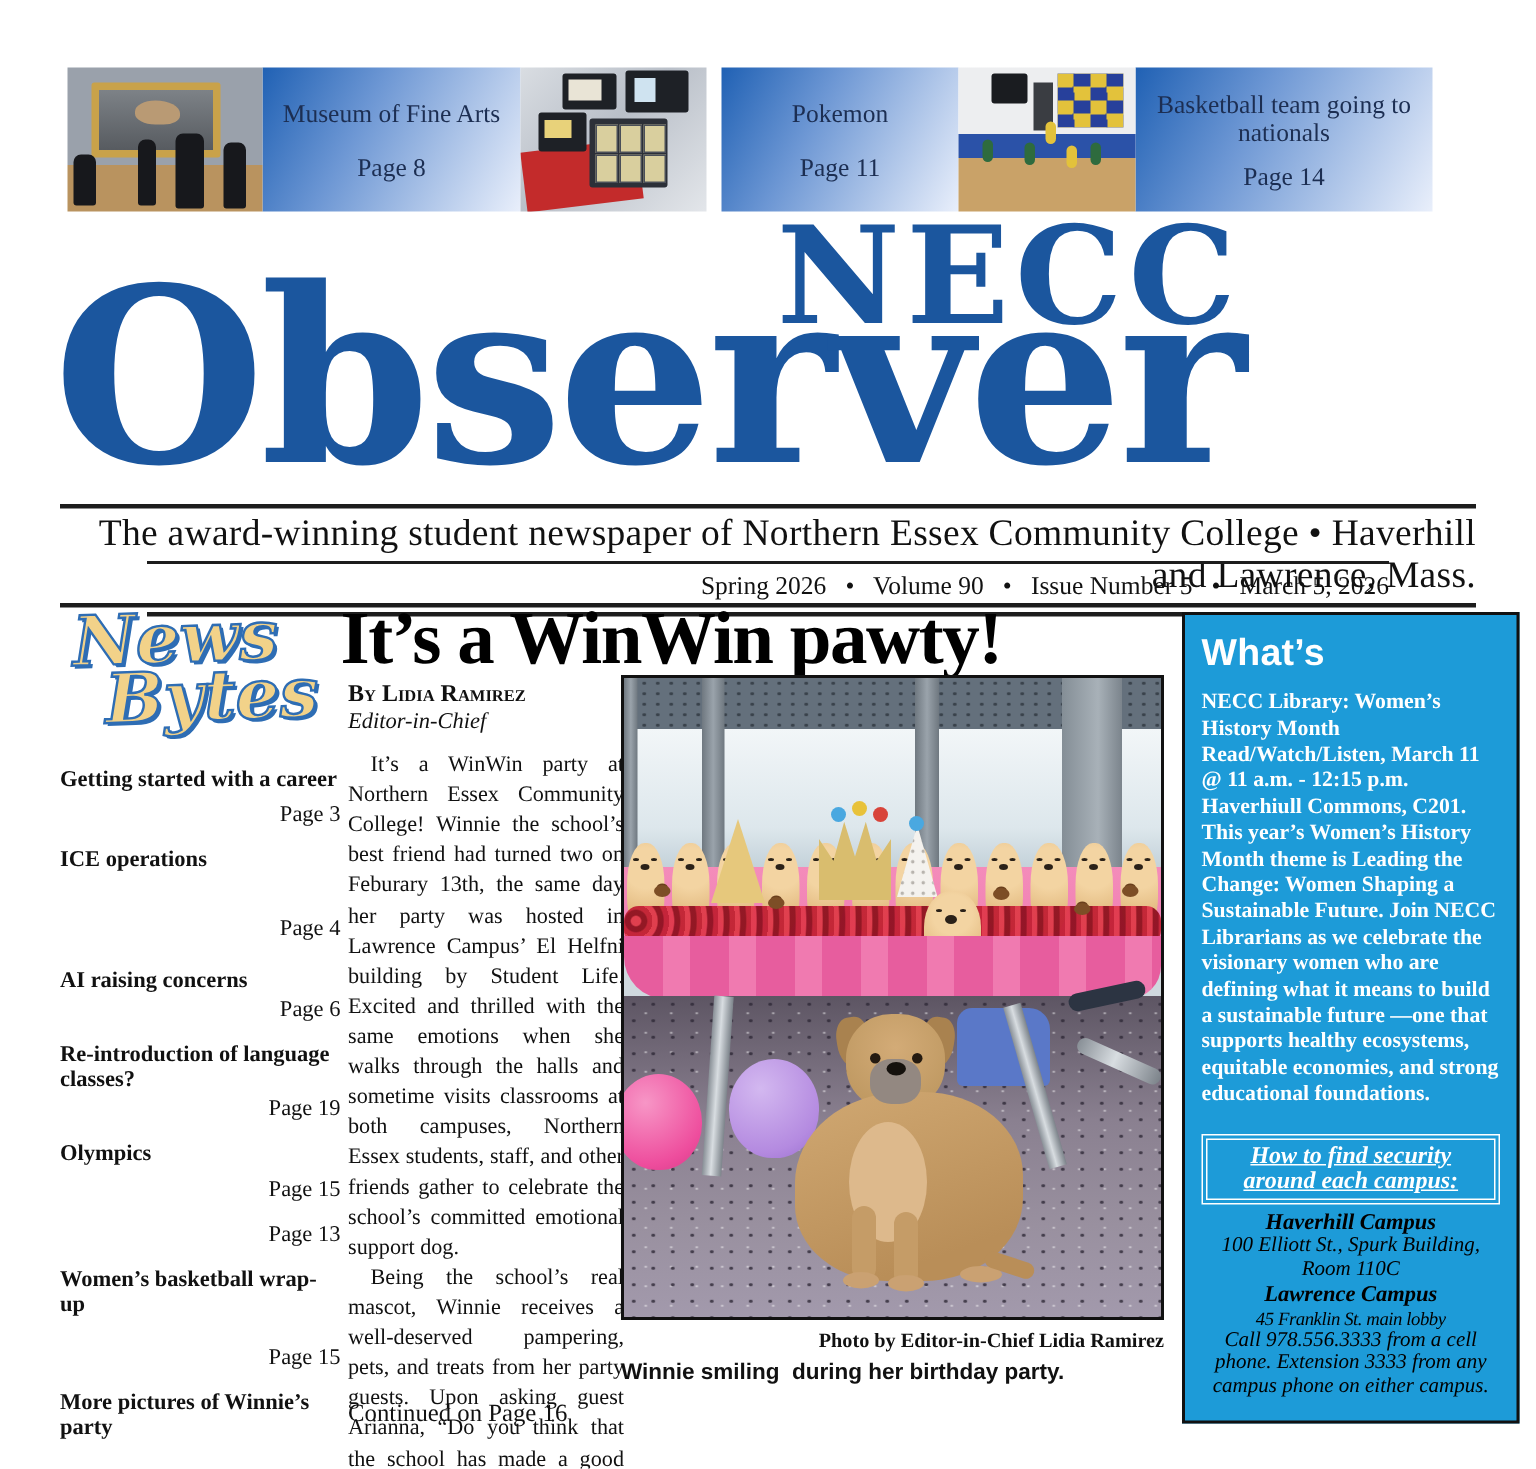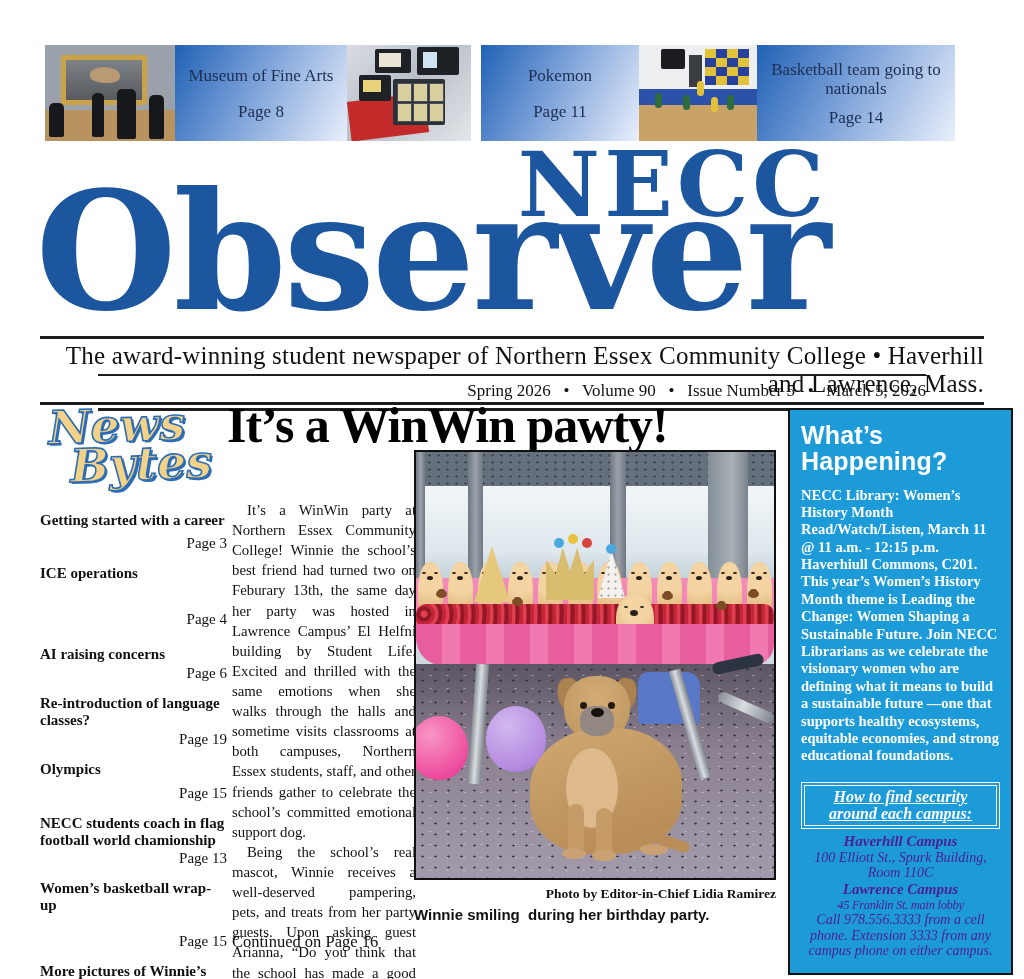"By Lidia Ramirez" div { html: none -> <div> <div>By Lidia Ramirez</div> <div>Editor-in-Chief</div> </div> }
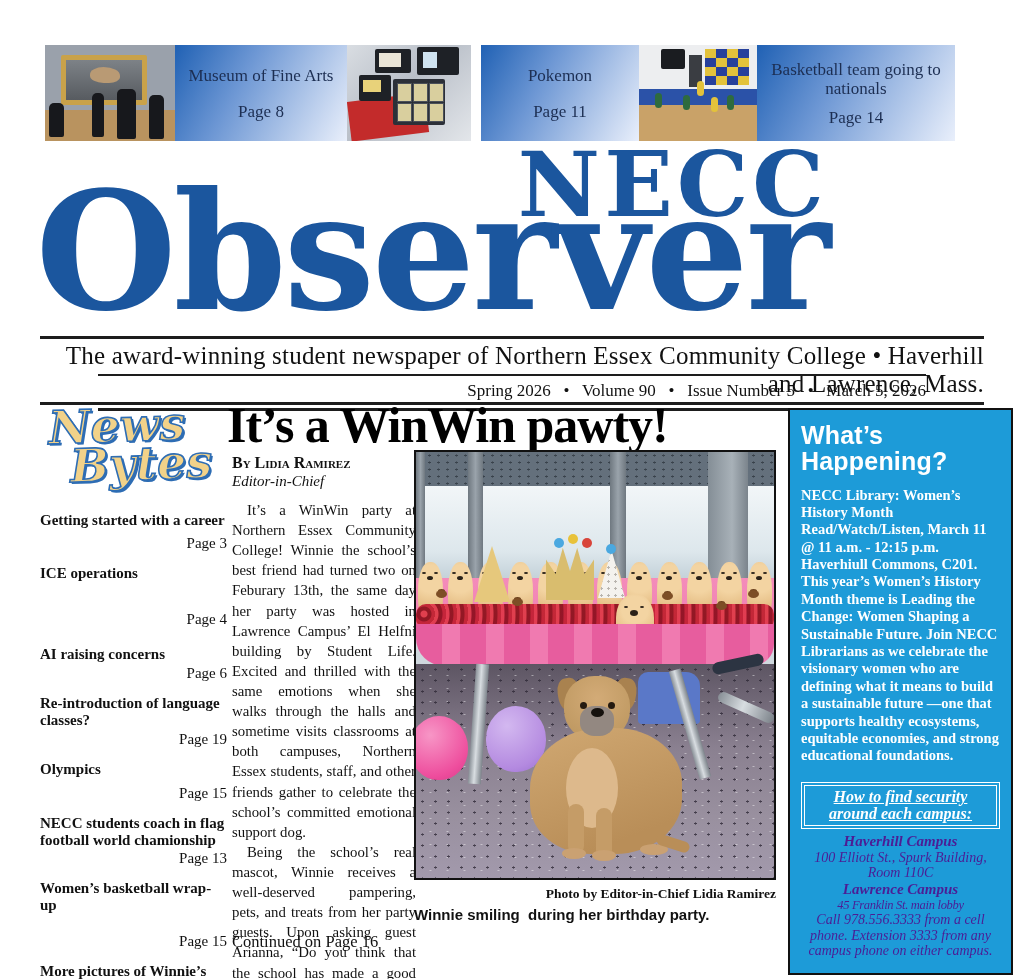"Happening?" div { html: <div>Happening?</div> -> none }
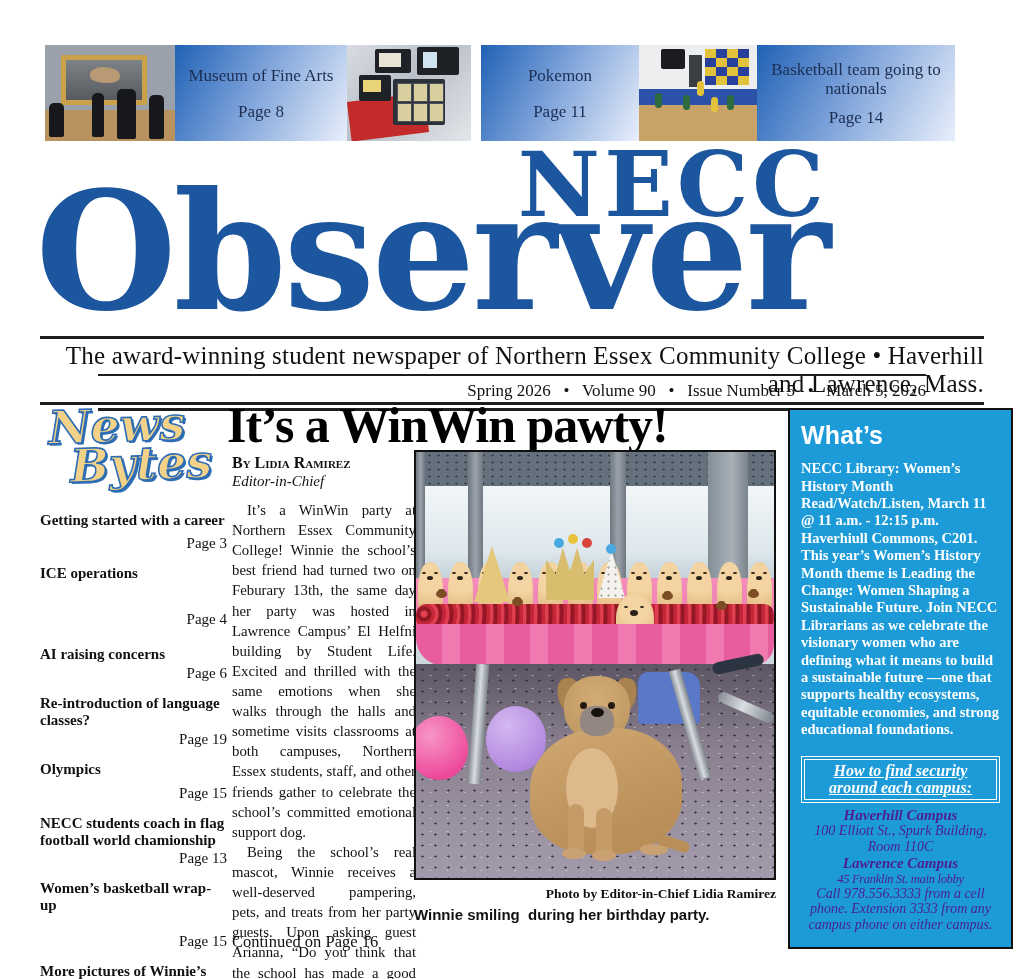"NECC students coach in flag" div.nb-title { html: <div>NECC students coach in flag football world chamionship</div> -> none }
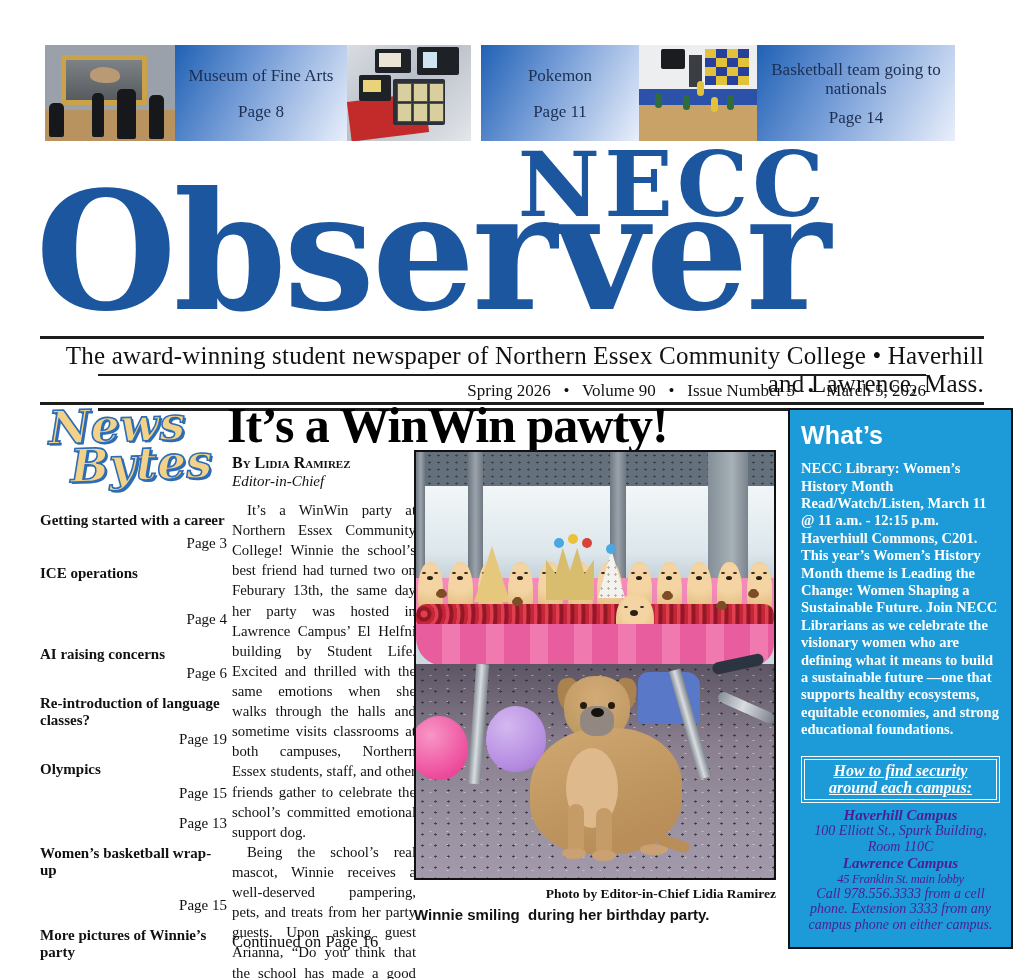"Haverhill Campus" .sec-body { color: #4c1d95 -> #000000 }
